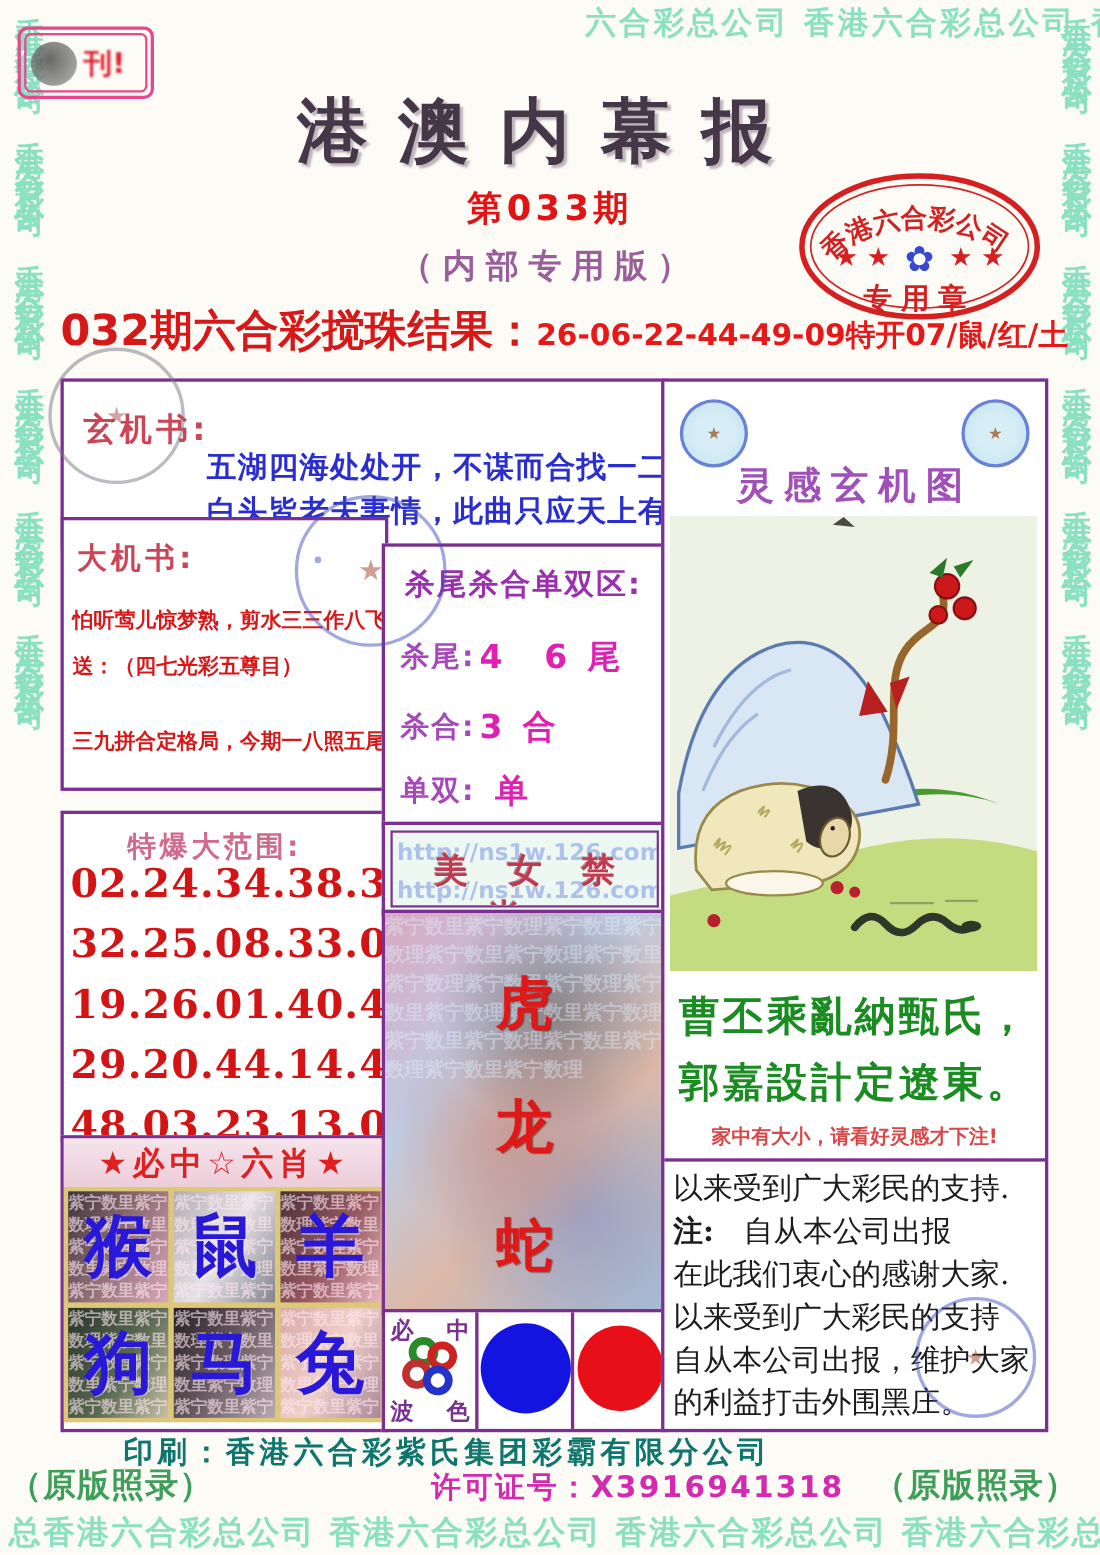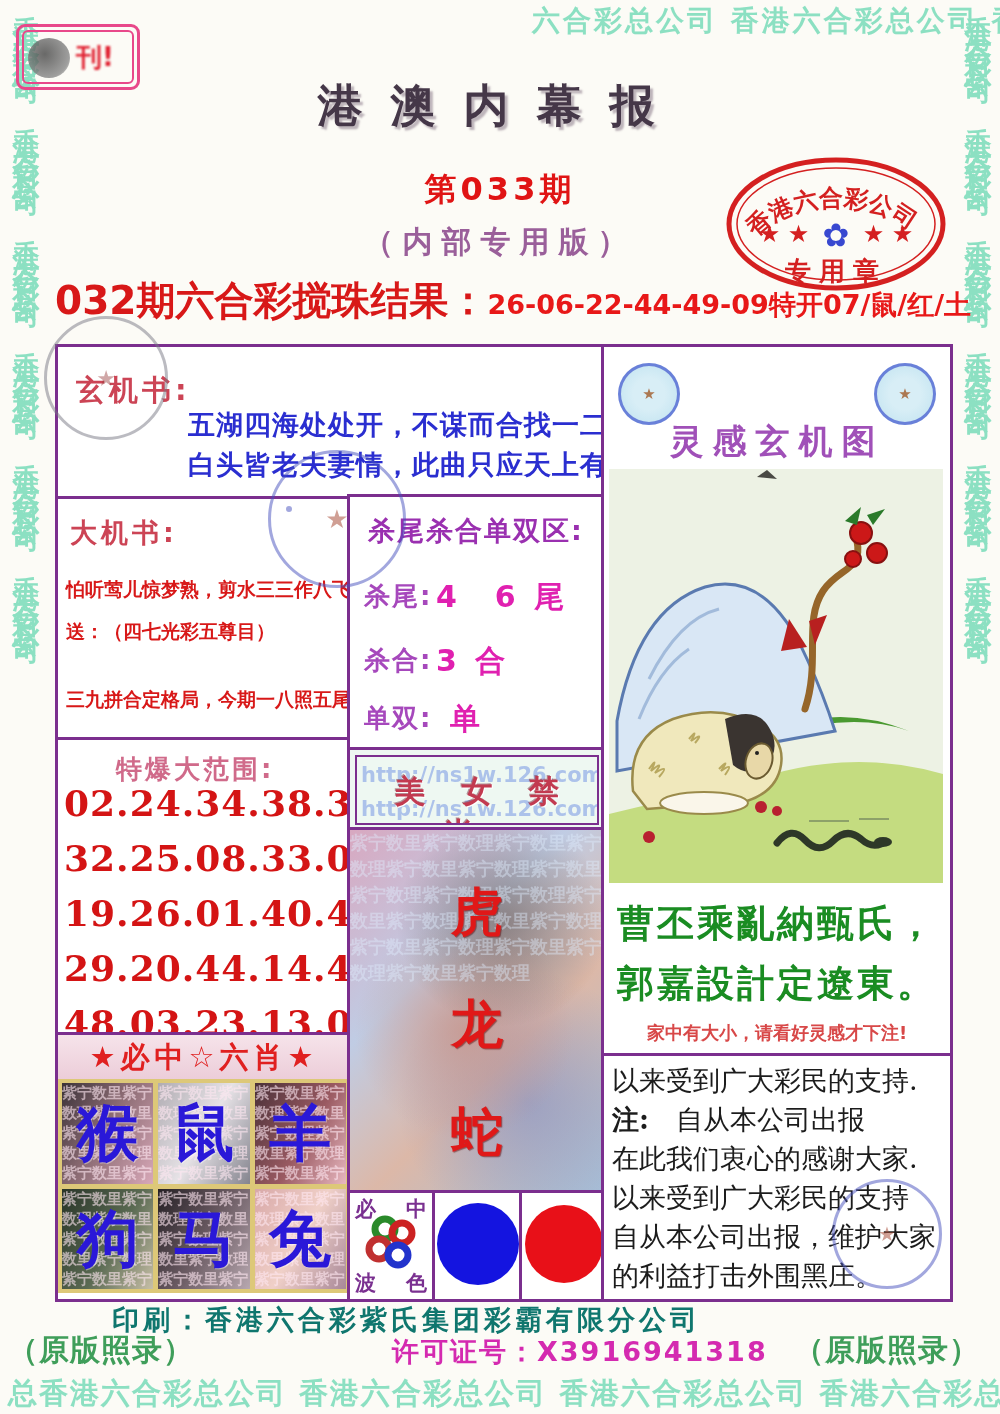"港澳内幕报" .title { font-size: 45px -> 64px }
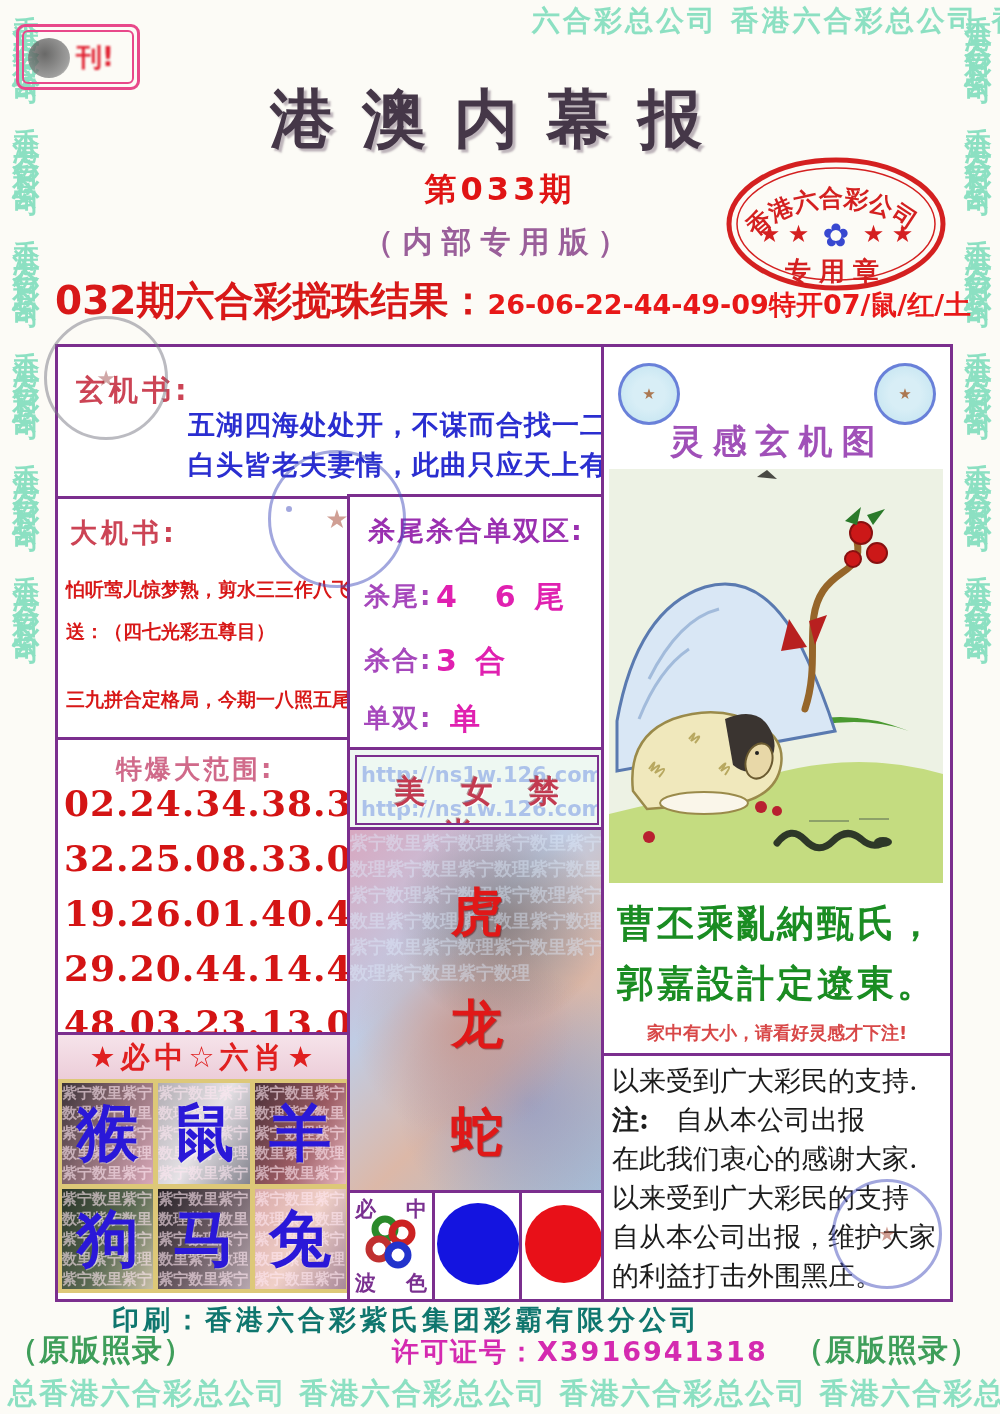"大机书:" div.abs { top: 496px -> 470px }
